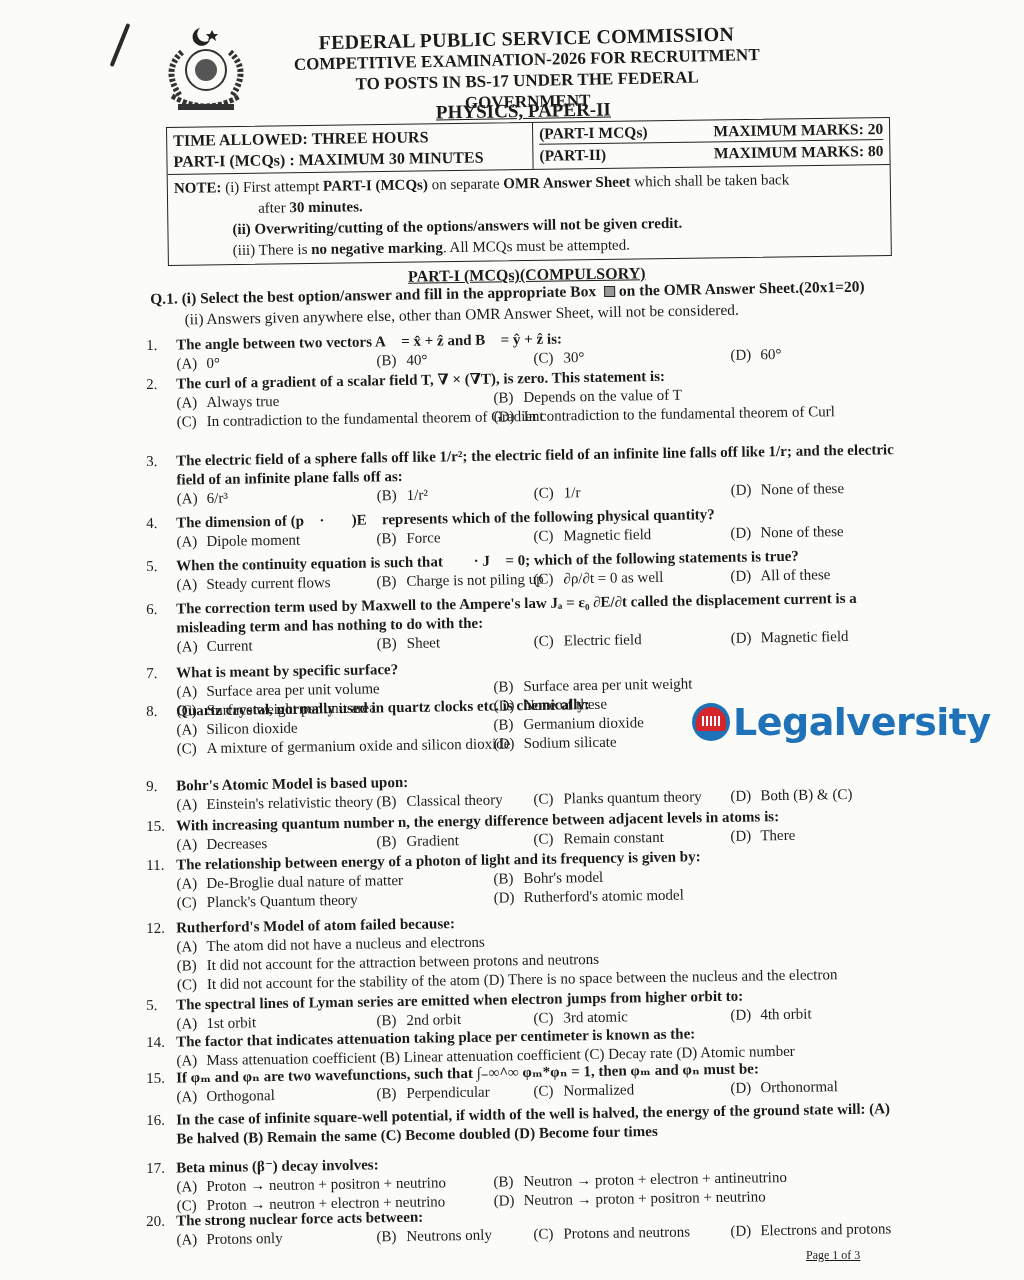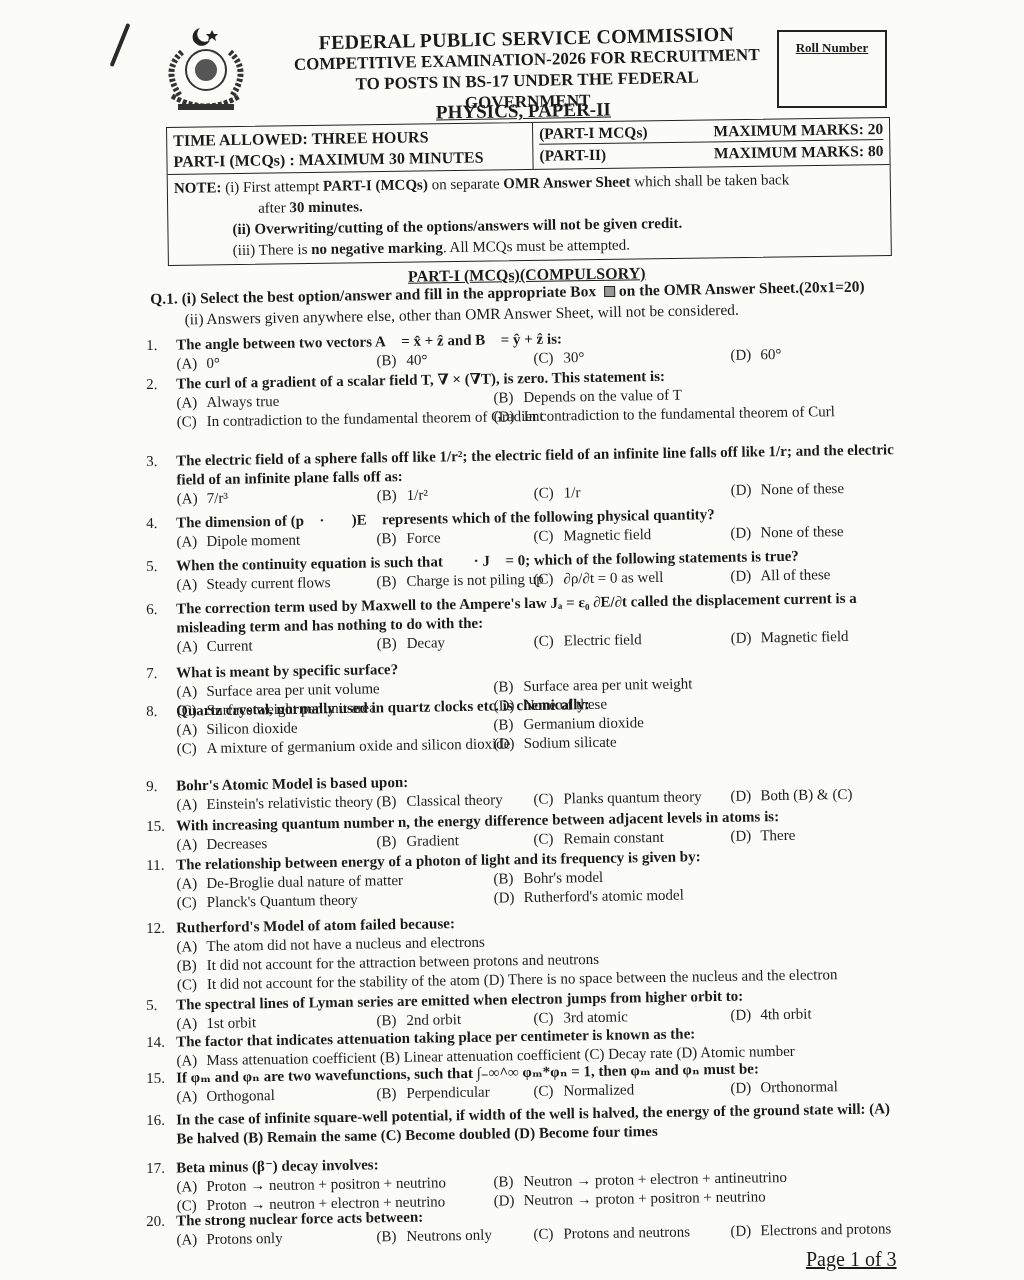"Roll Number" div.roll-box { html: <div> <span>Roll Number</span> </div> -> none }
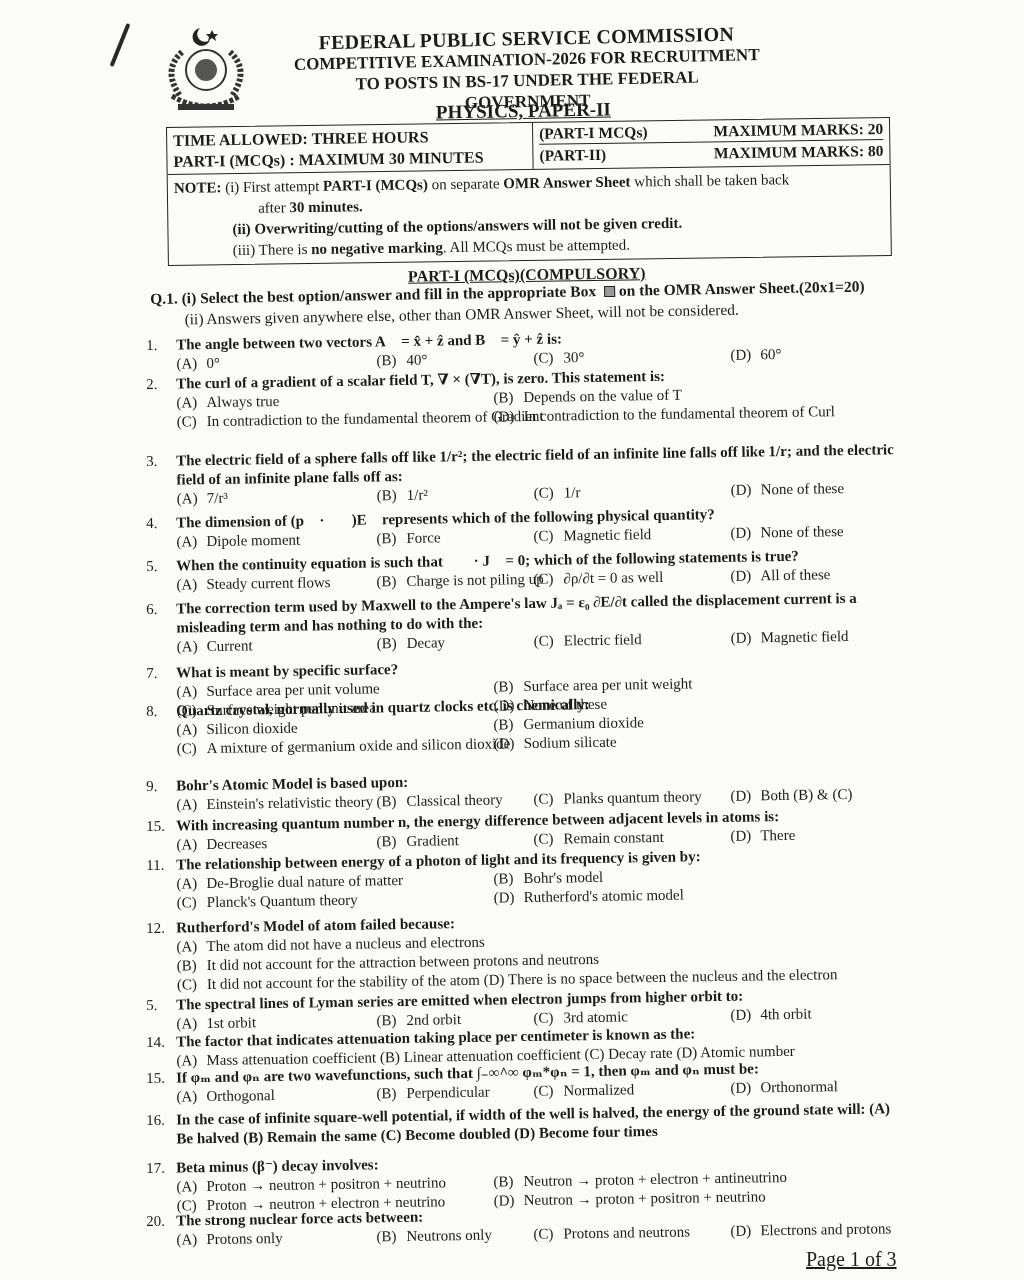"7/r³" span { text: 7/r³ -> 6/r³ }
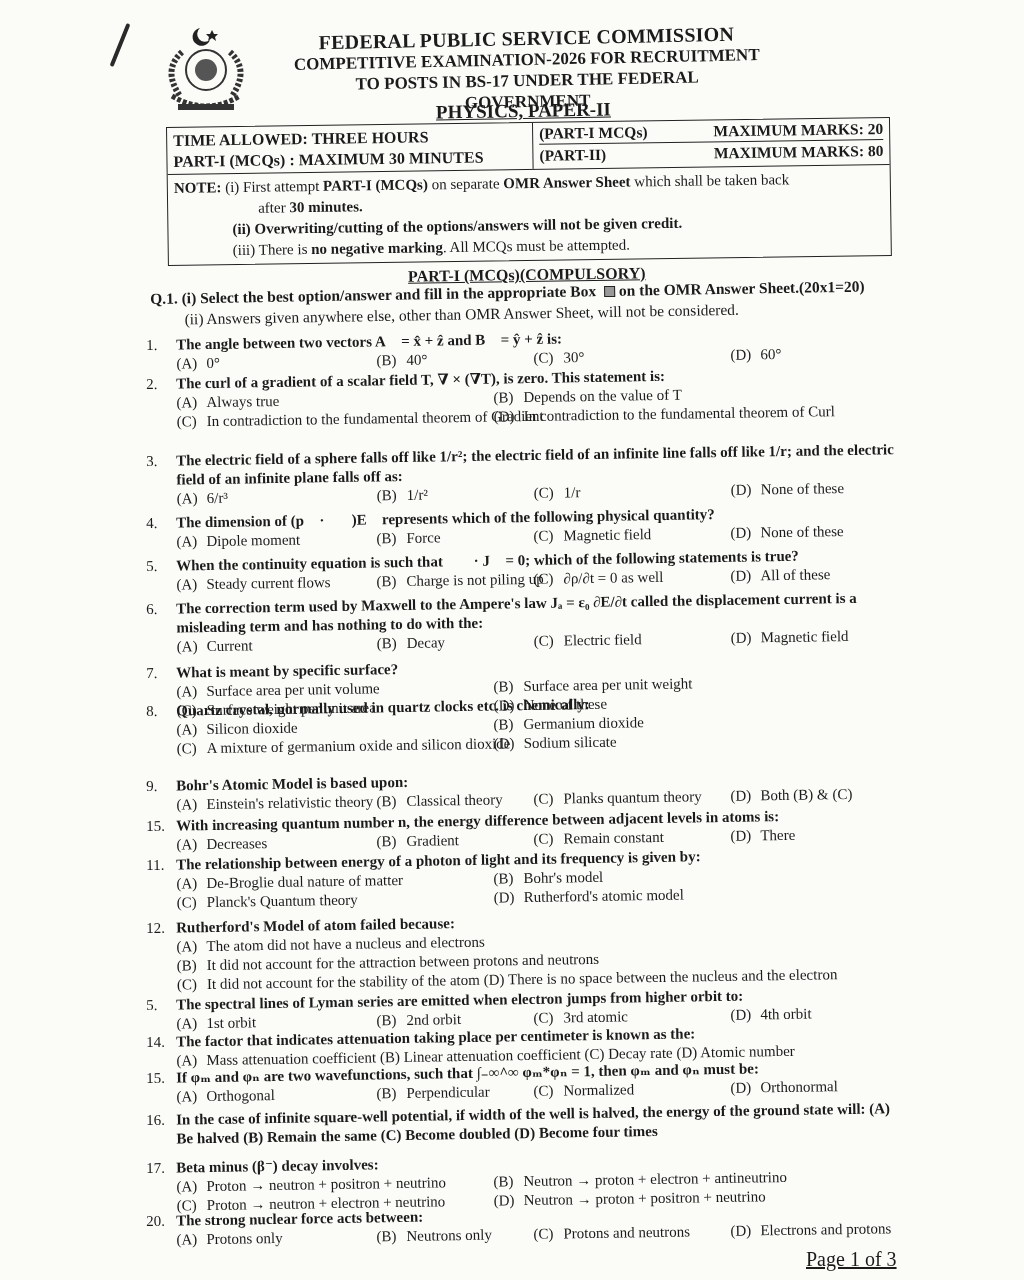"Decay" span { text: Decay -> Sheet }
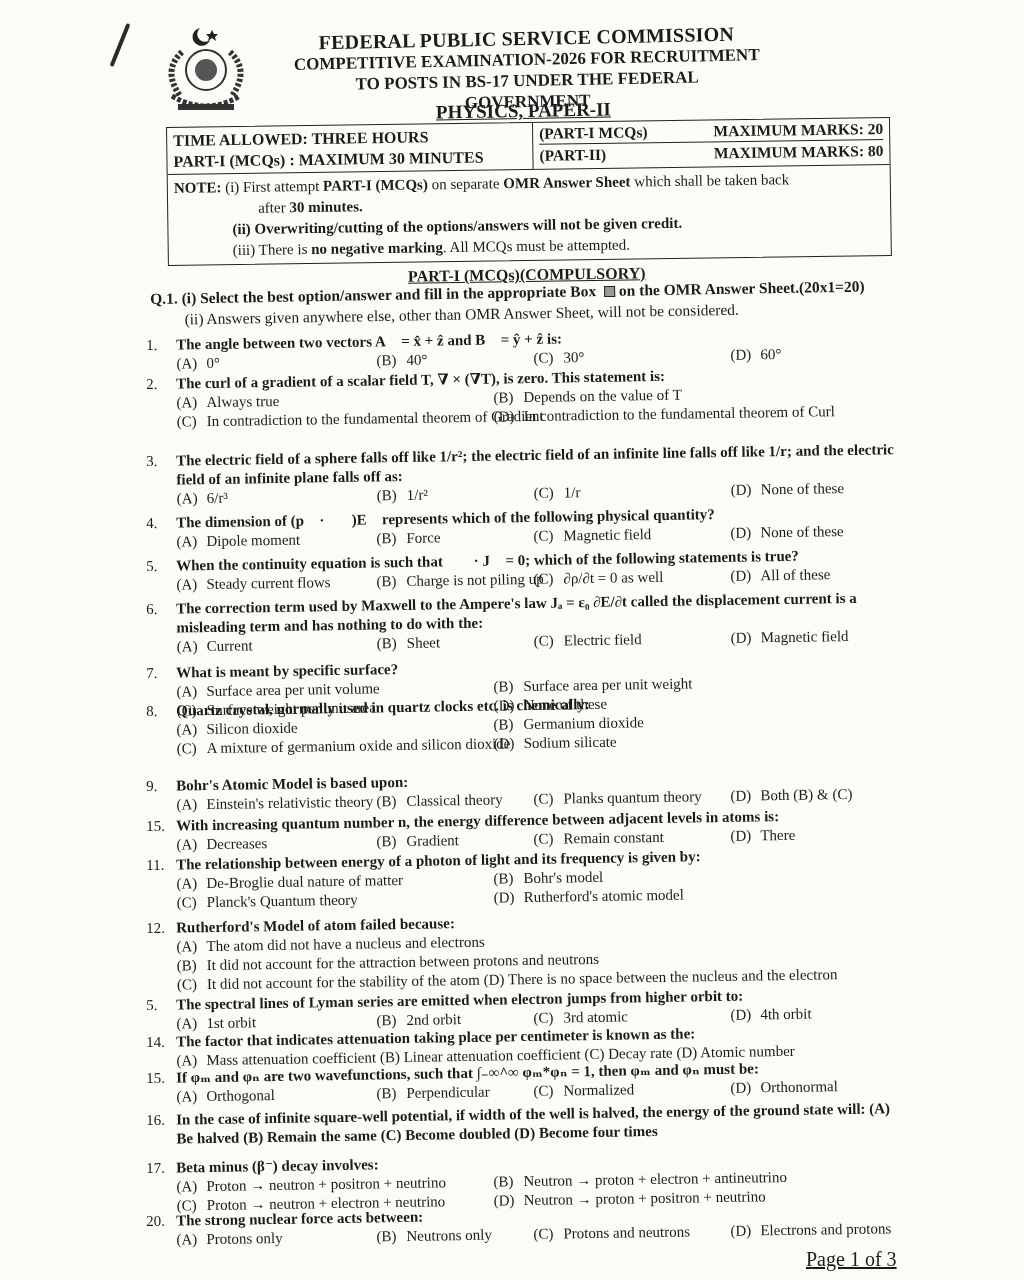"Legalversity" div.watermark { html: none -> <div> <div> <div></div> <div></div> </div> <span>Legalversity</span> </div> }
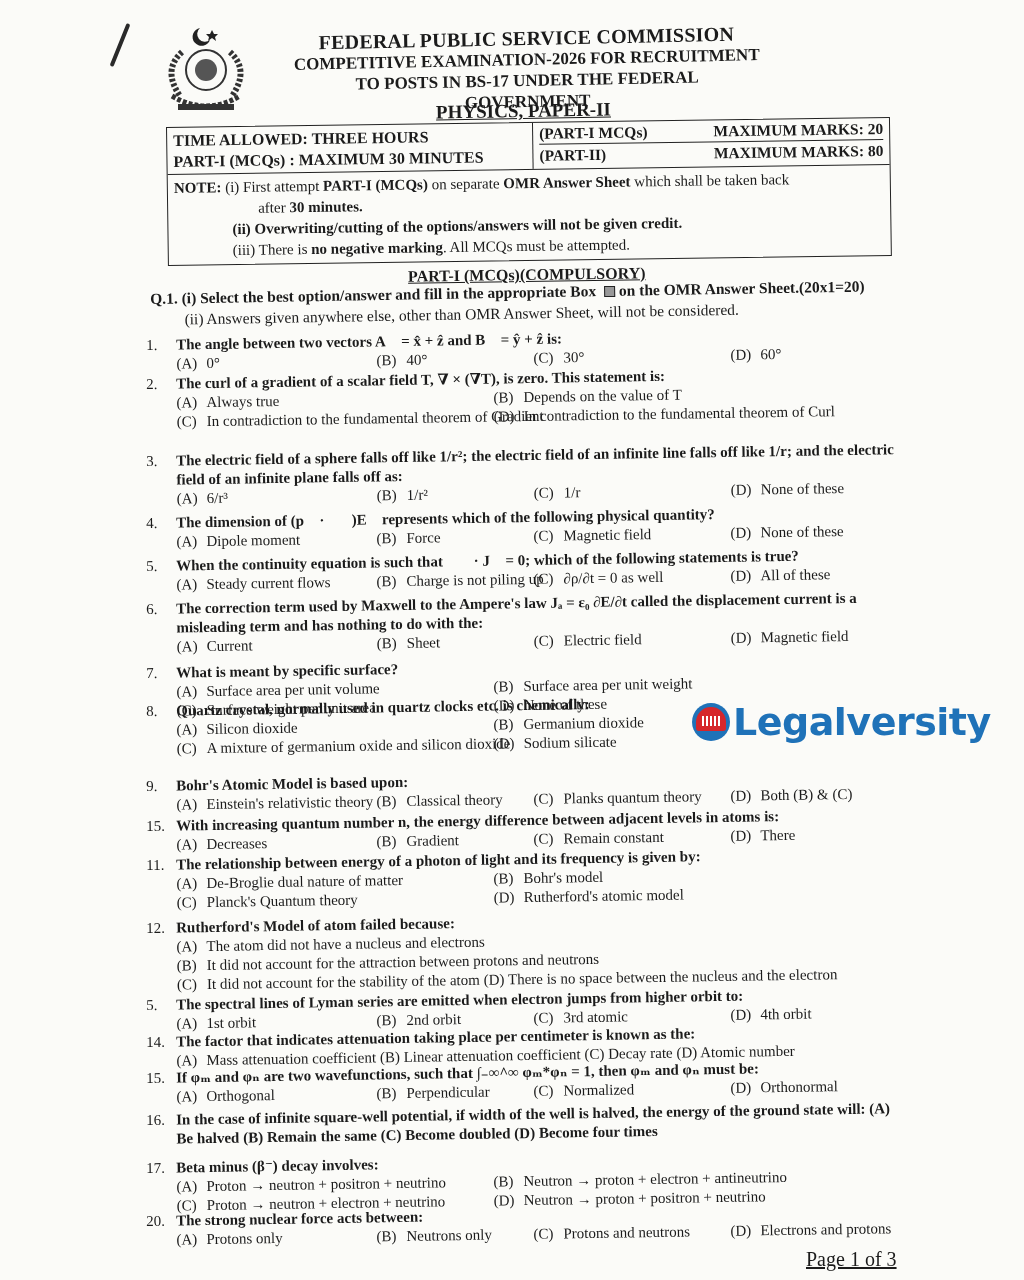"Page 1 of 3" .page-num { font-size: 20px -> 12px }
